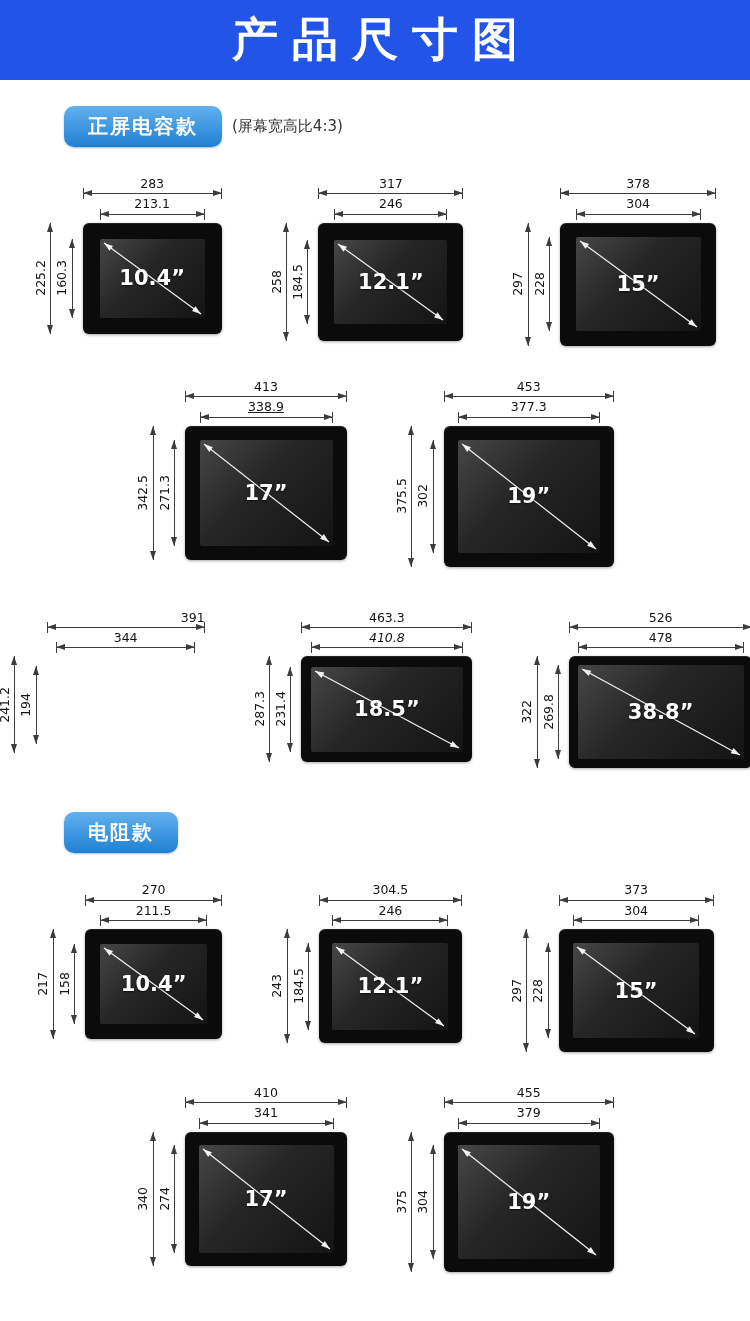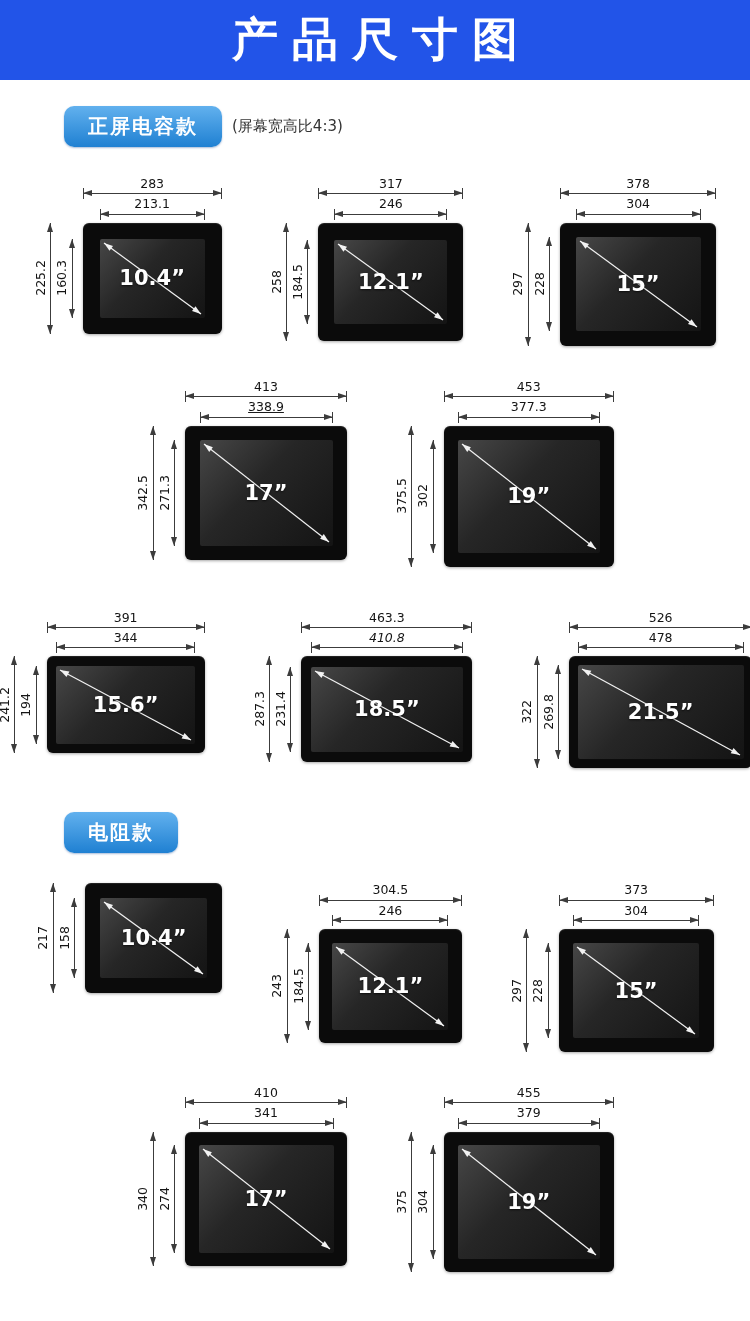"391" div.hdim { align-items: none -> flex-end }
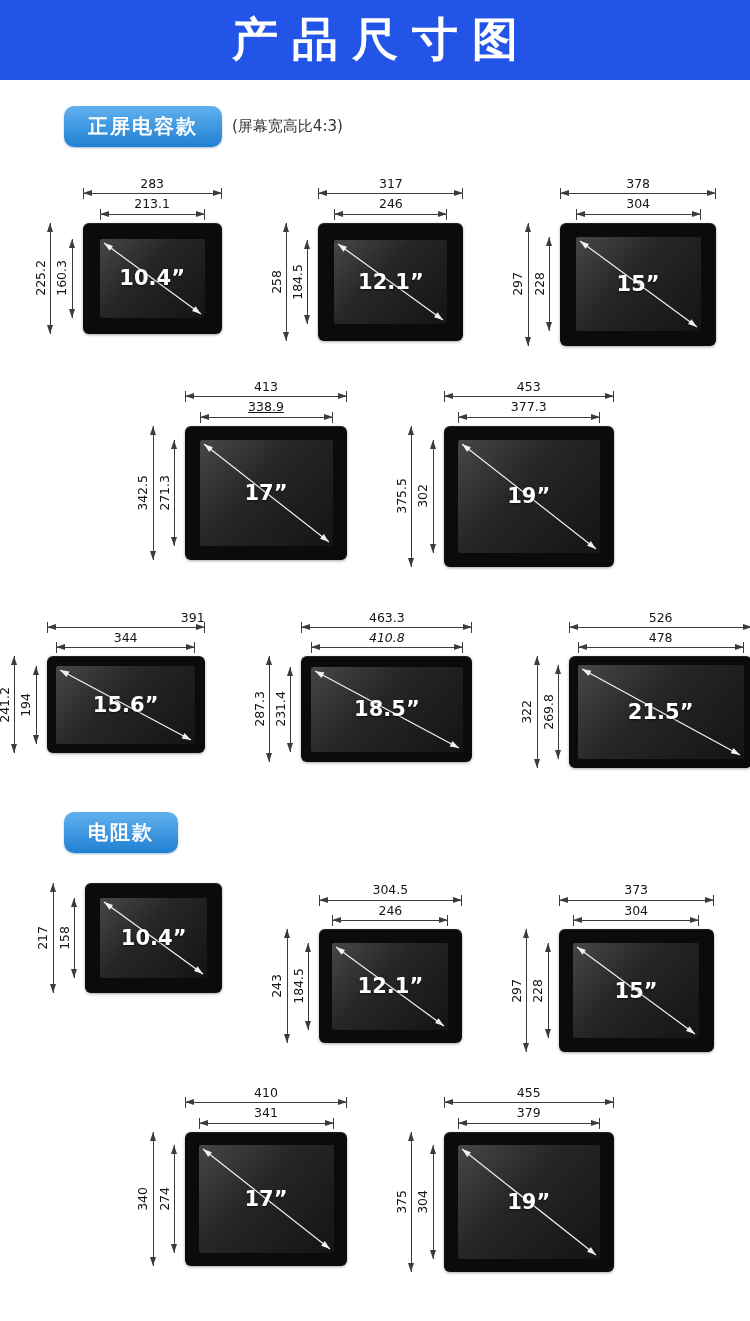"15.6”" div.monitor-body { html: <div> <div> <svg> <line></line> <polygon></polygon> <polygon></polygon> </svg> <span>15.6”</span> </div> </div> -> none }
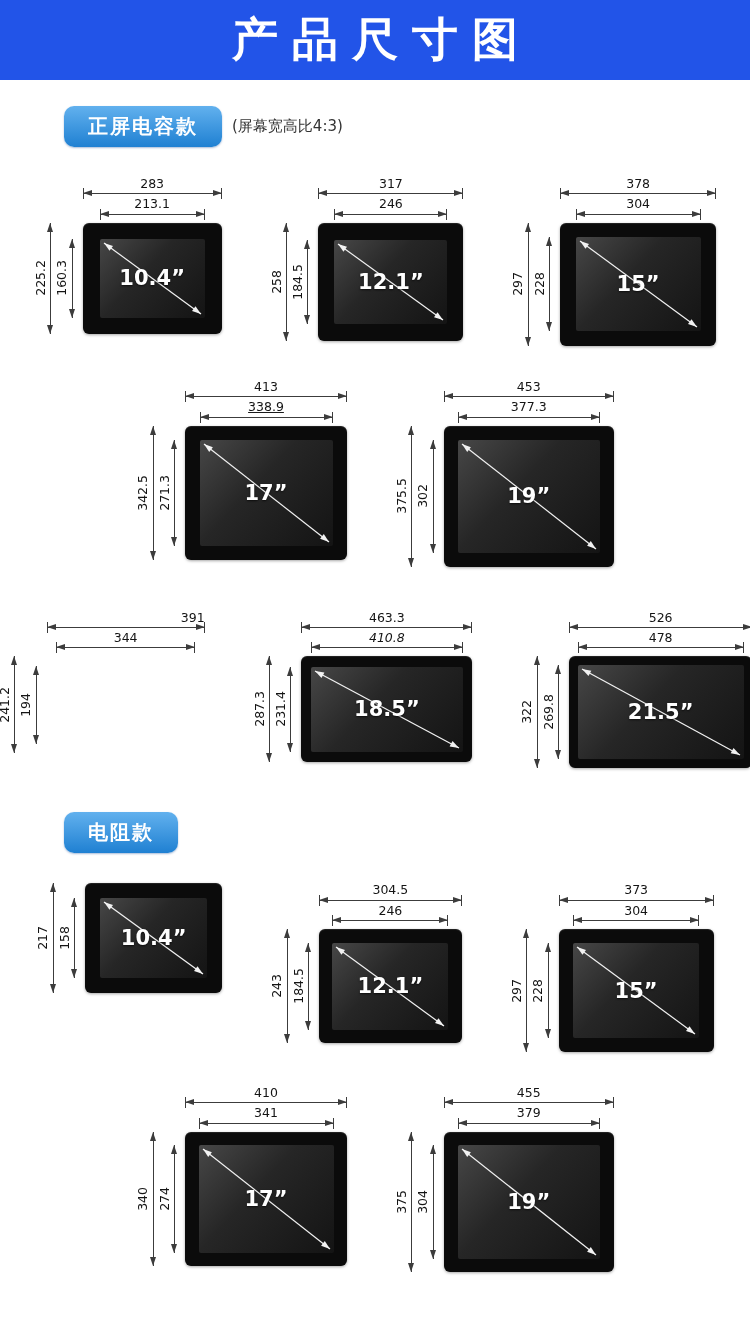"21.5”" span.size-label { text: 21.5 -> 38.8 }
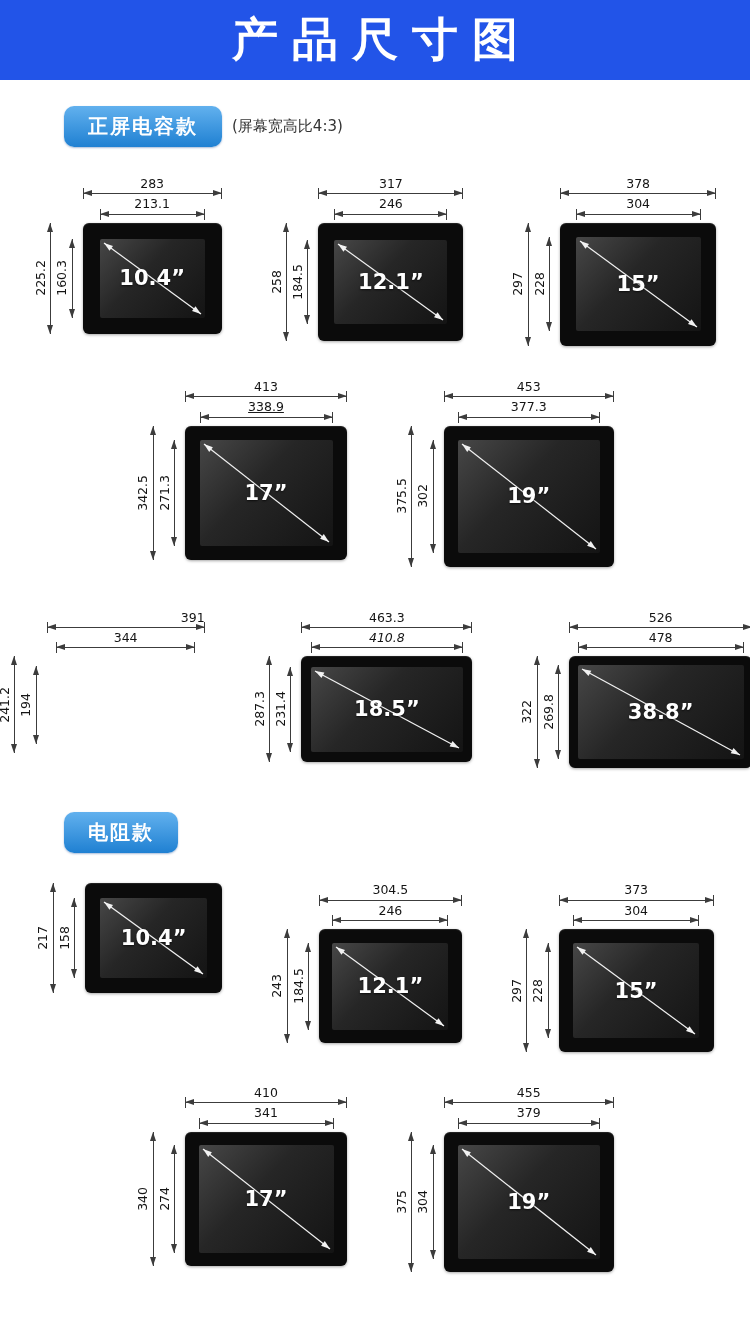"270" div.topdims { html: none -> <div> <div> <span>270</span> <span> <i></i> <i></i> </span> </div> <div> <span>211.5</span> <span> <i></i> <i></i> </span> </div> </div> }
